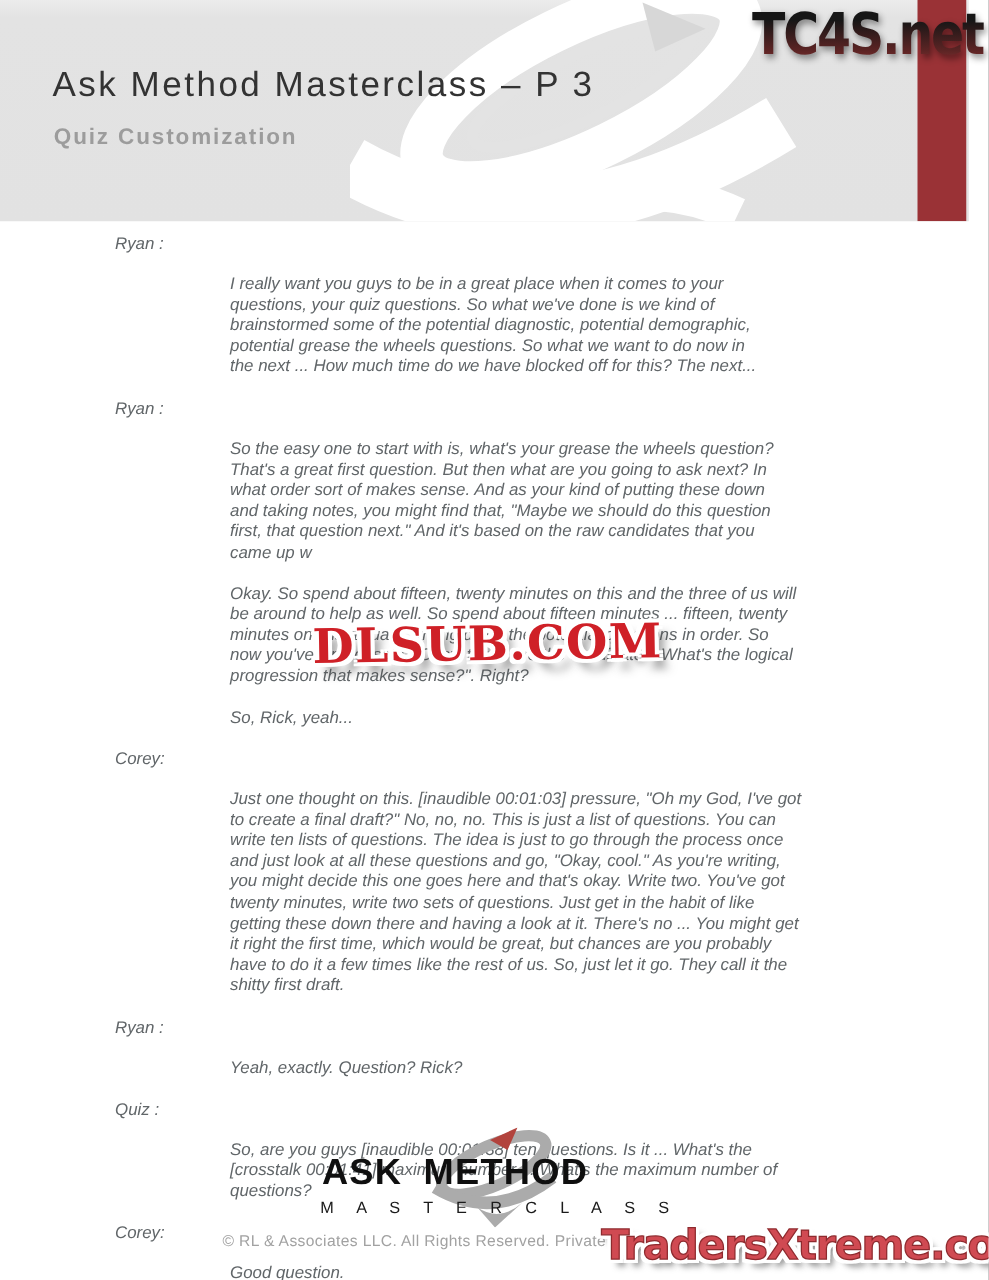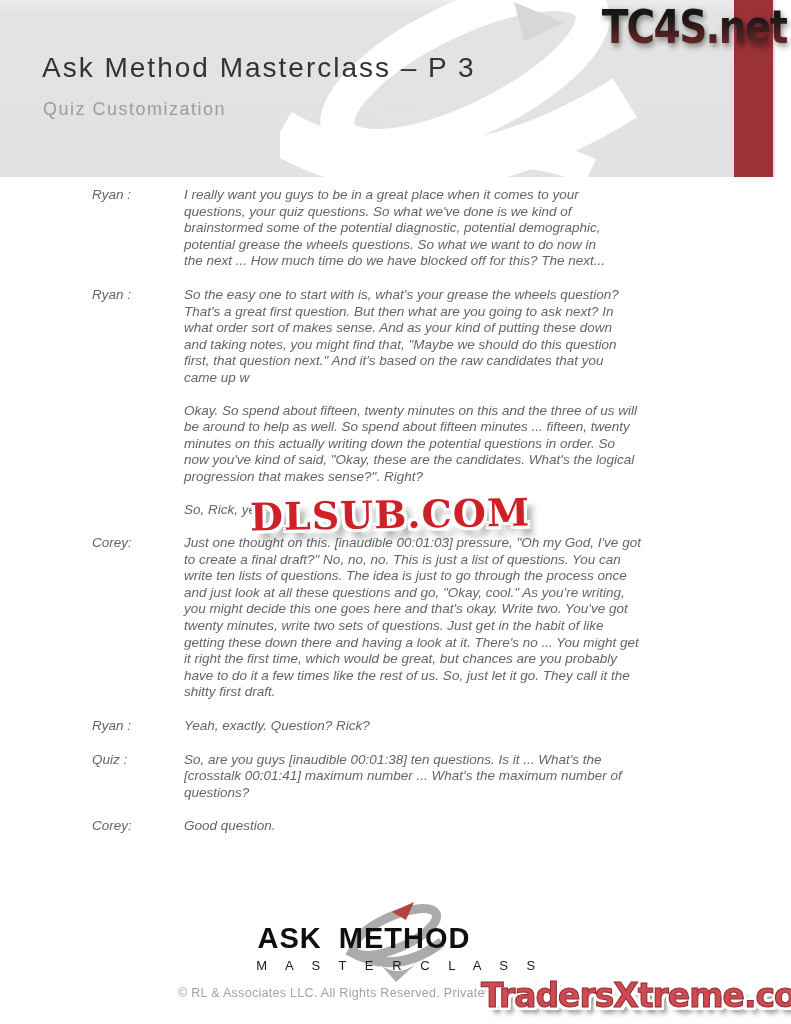"Quiz Customization" .page-subtitle { font-weight: 400 -> 700 }
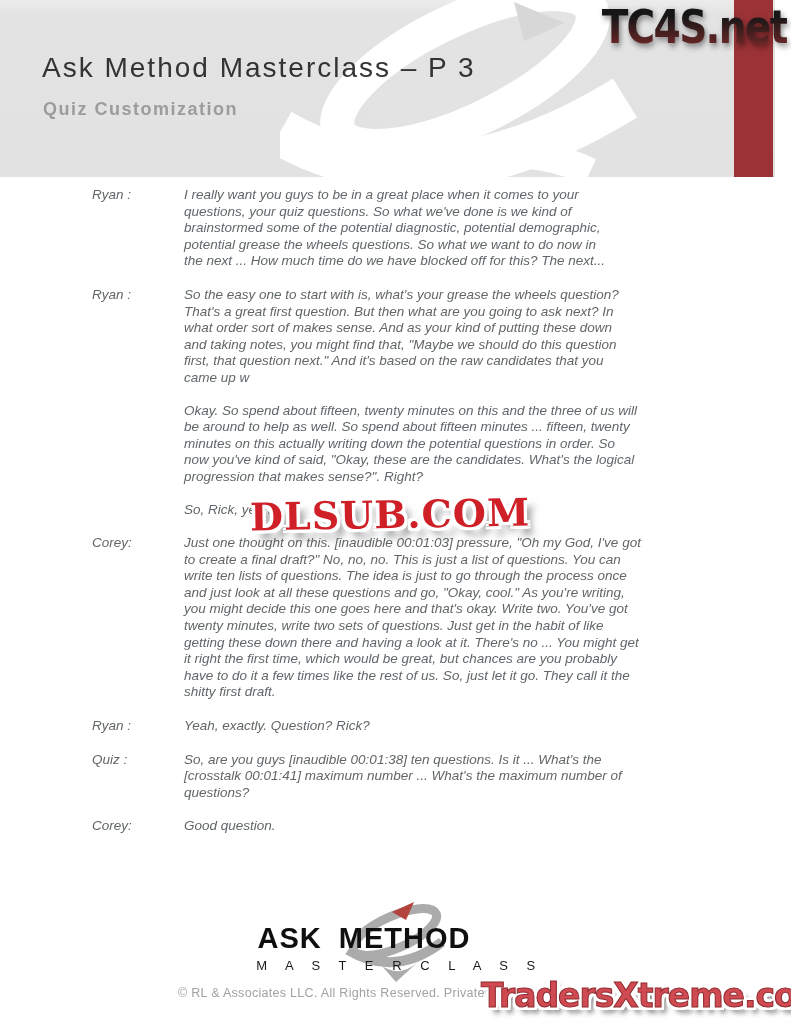"I really want you guys" .paras { margin-top: none -> 32px }
